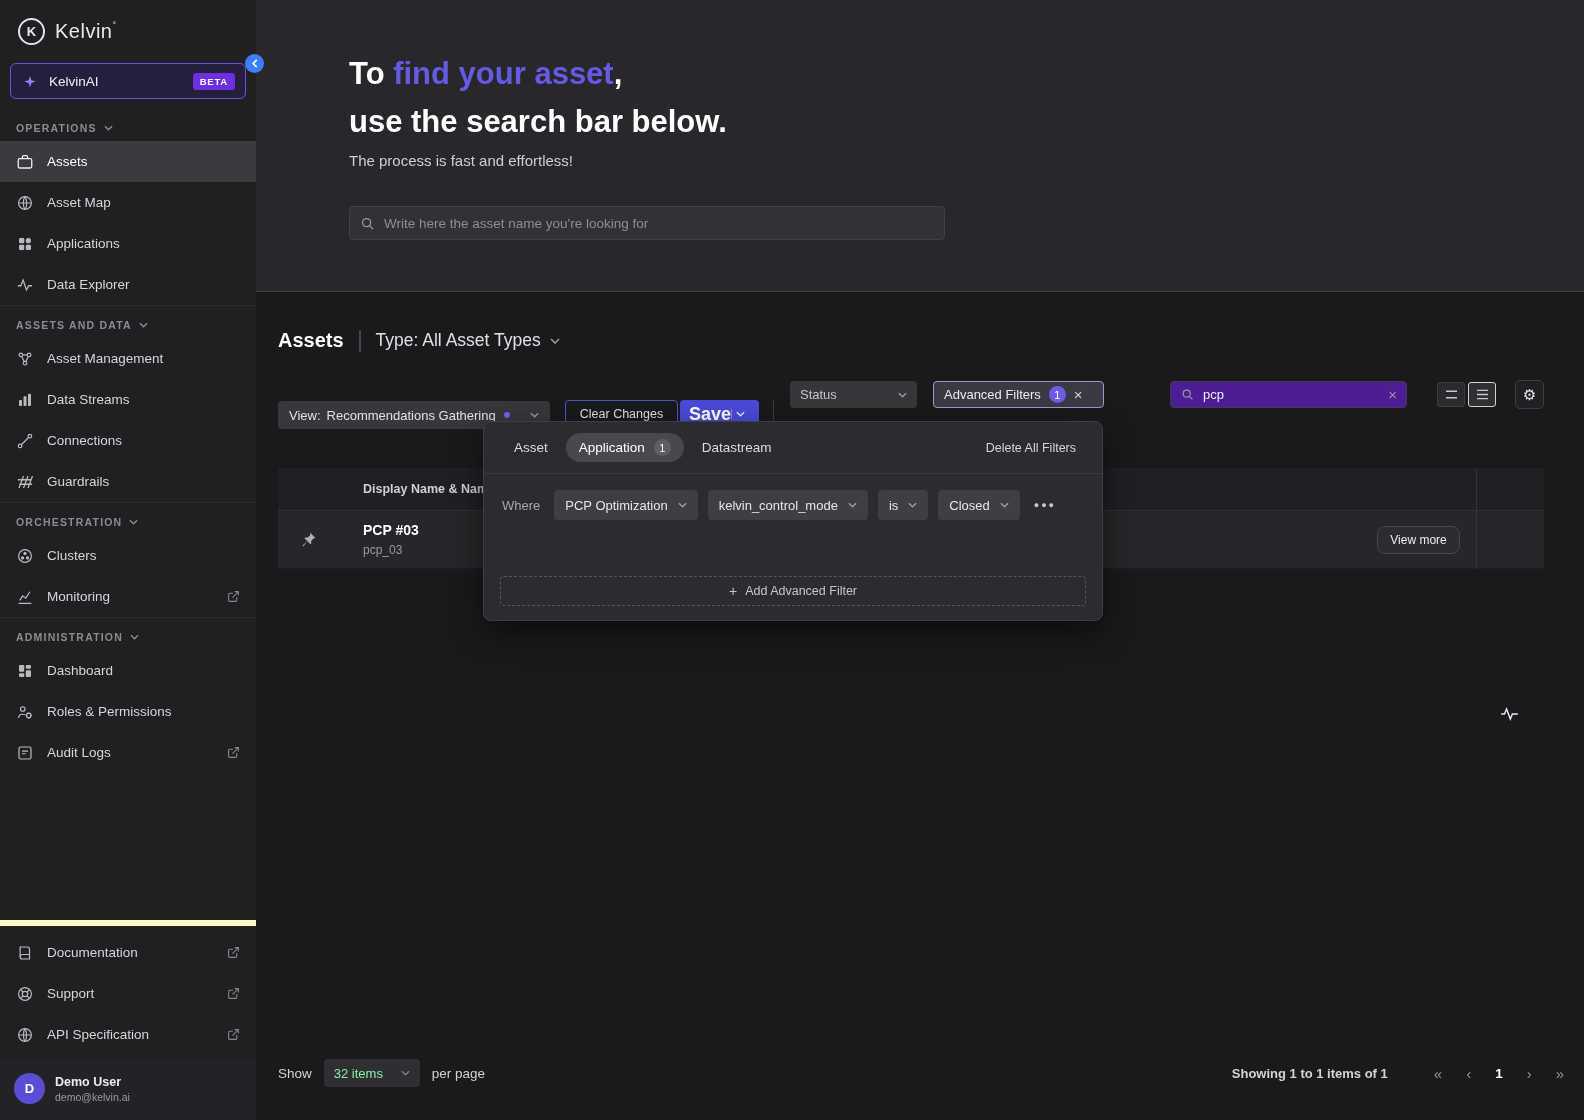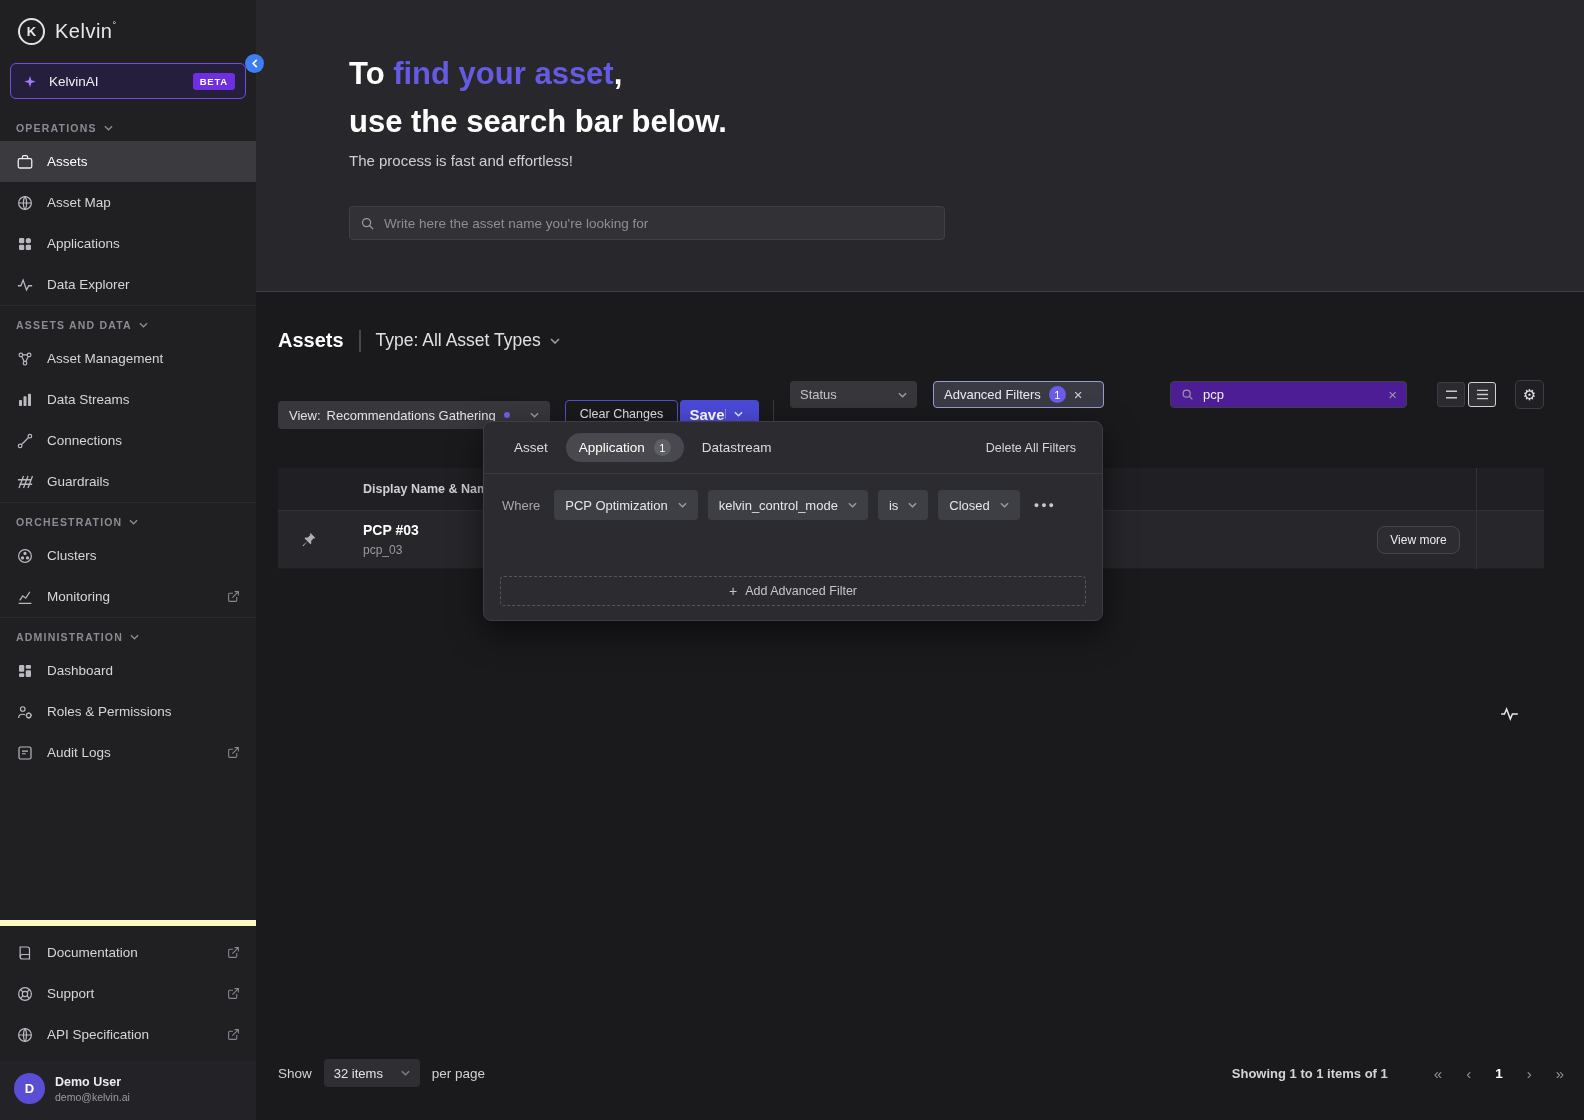"Save" .save-btn { font-size: 15px -> 18px }
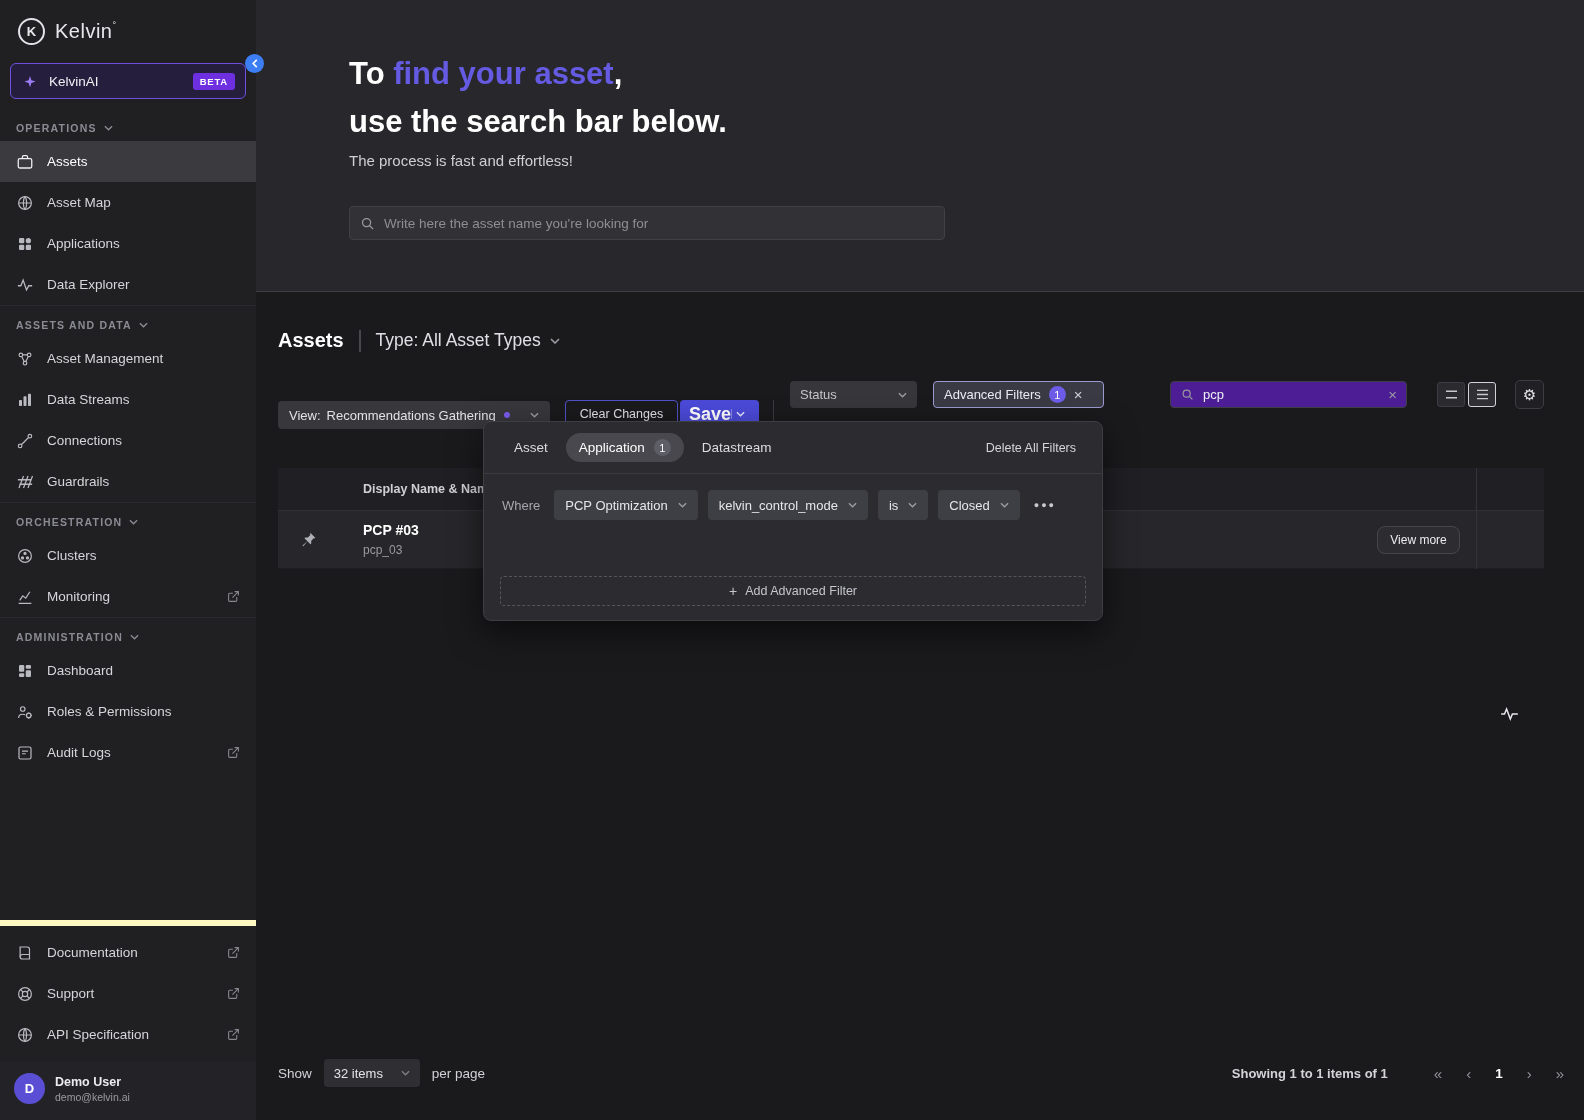"32 items" .pagesize-dd { color: #e5e5e5 -> #86efac }
